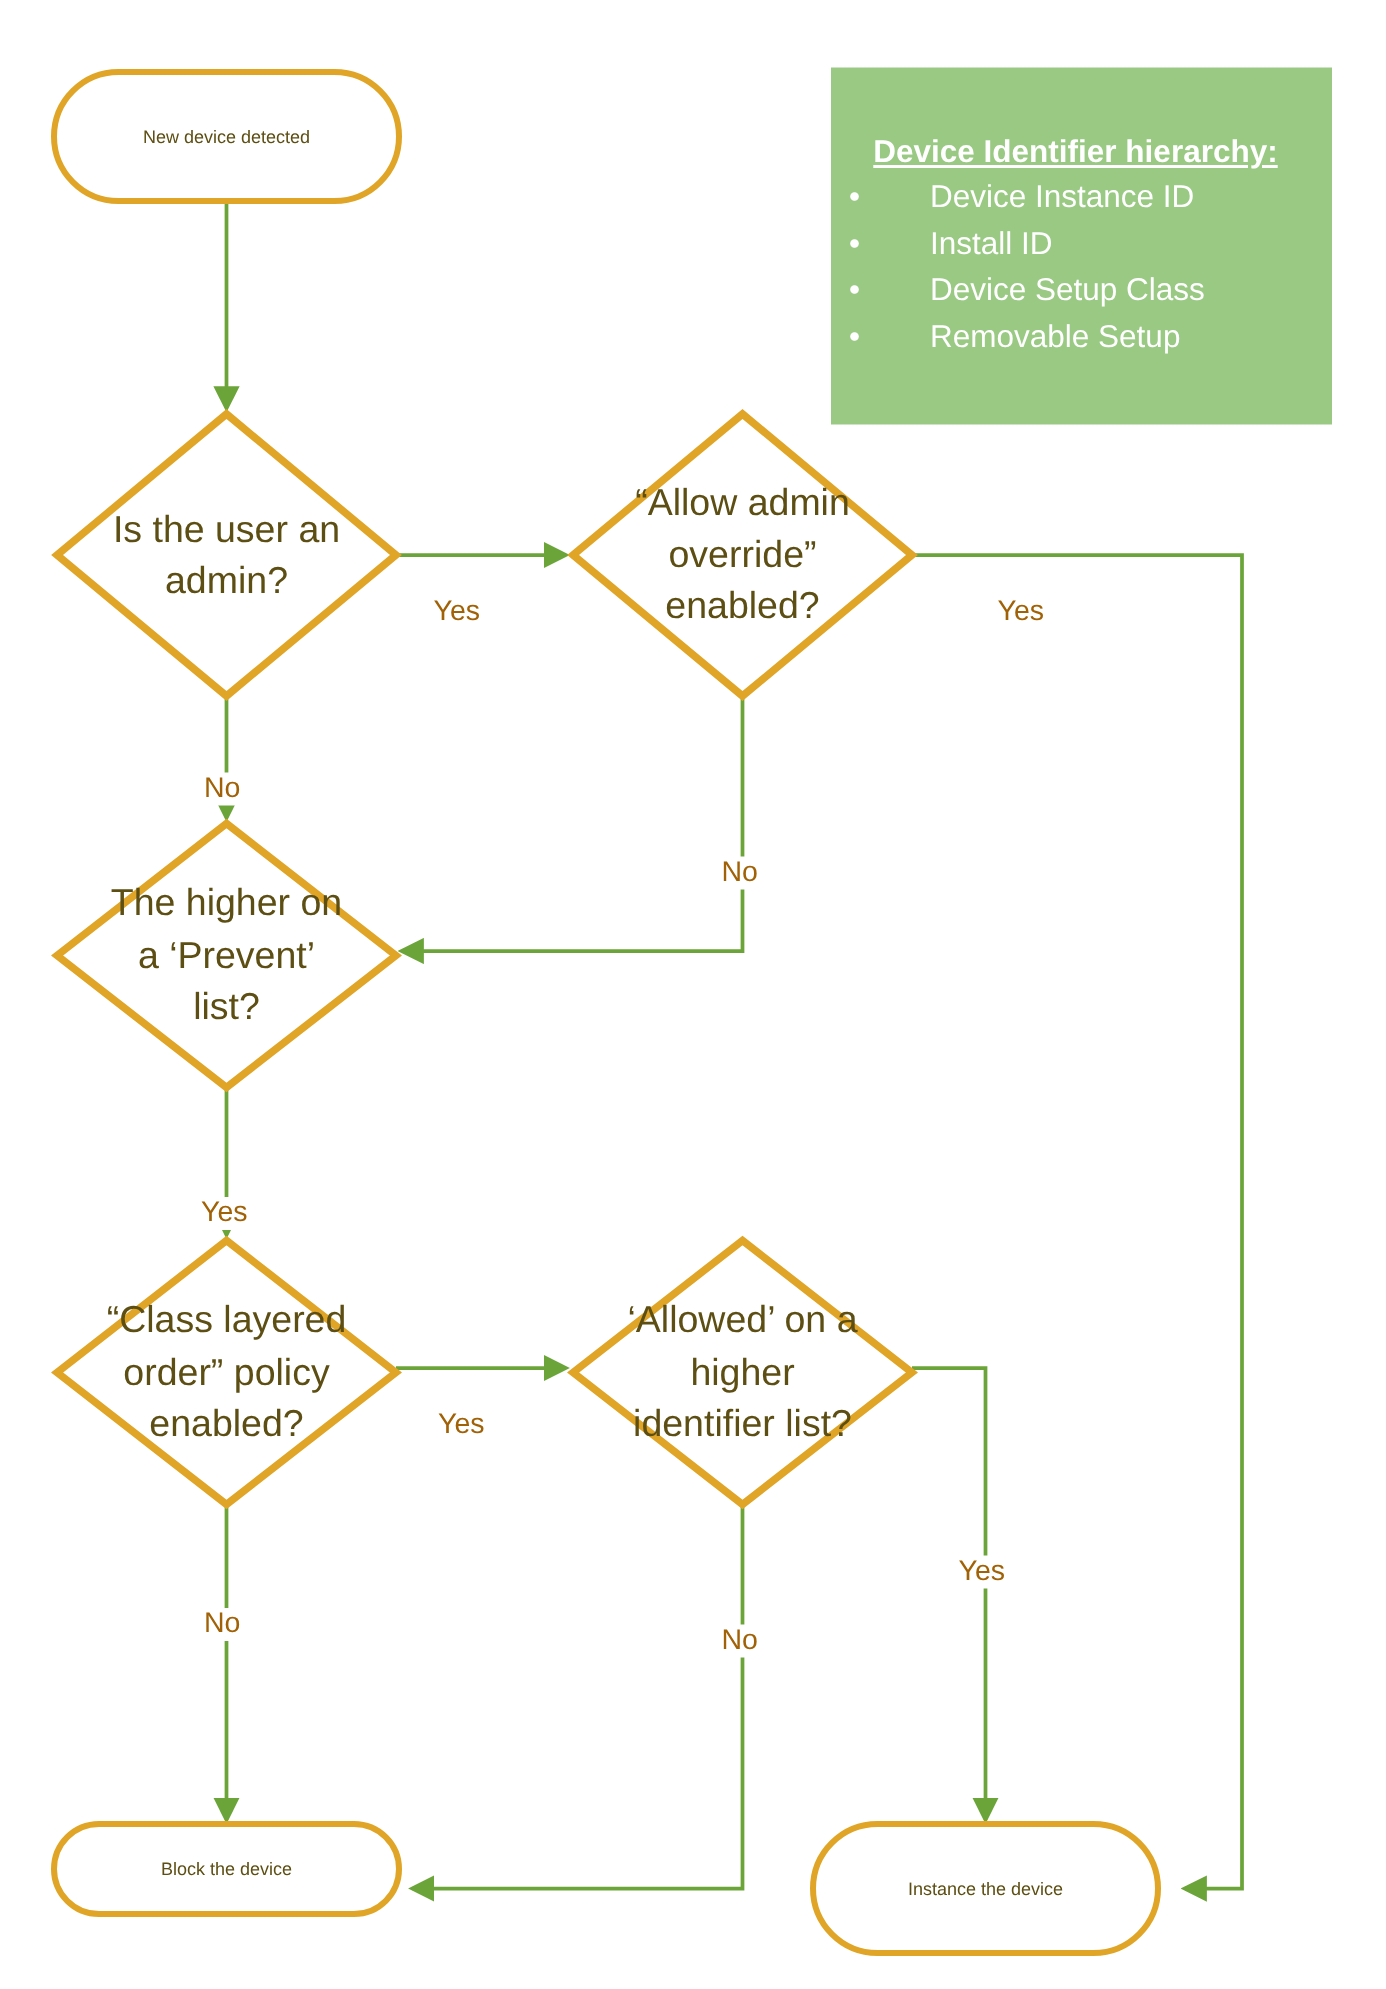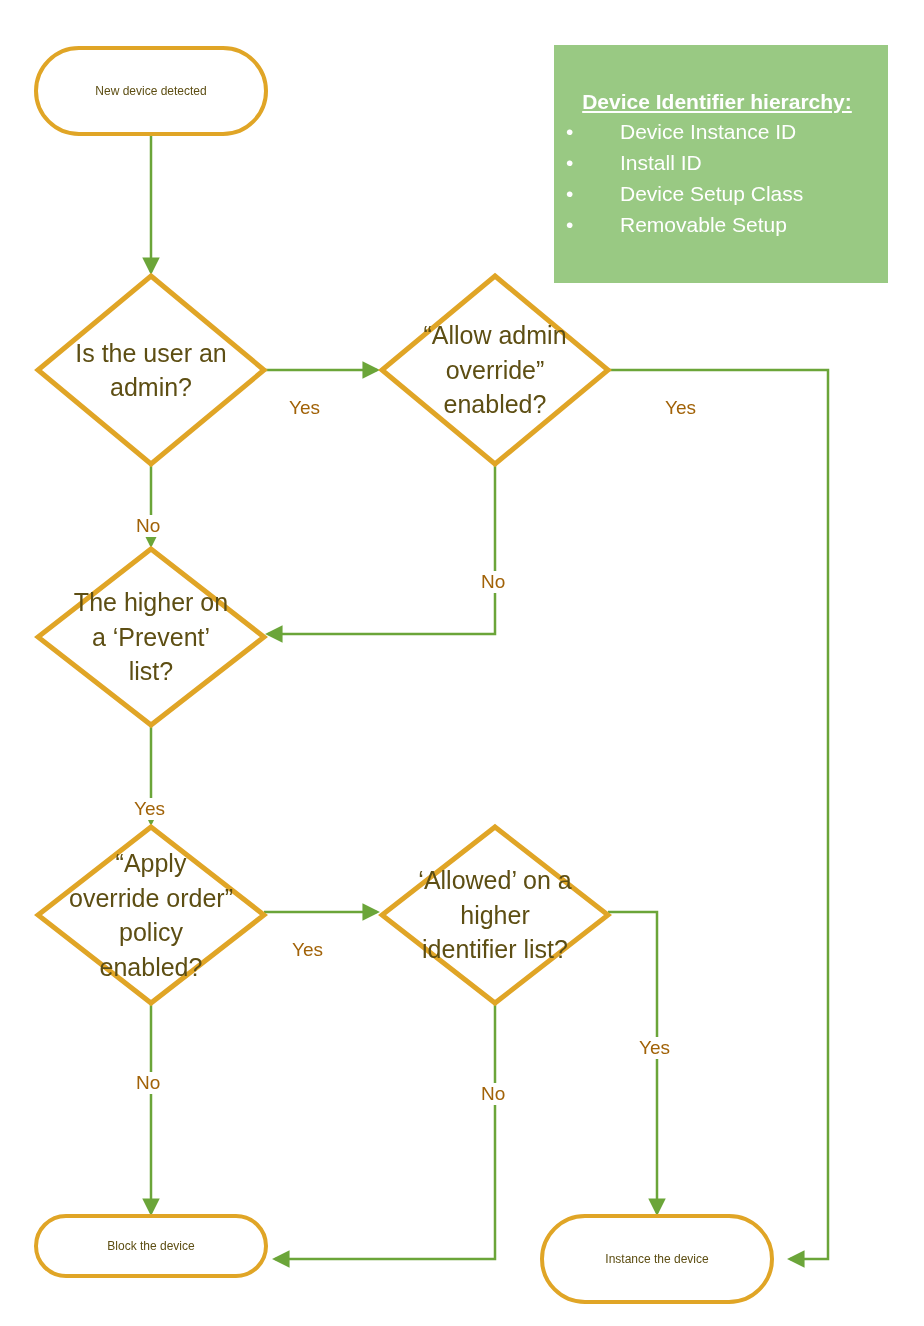"“Apply override order” policy enabled?" div.diamond-label { text: Apply override -> Class layered }
